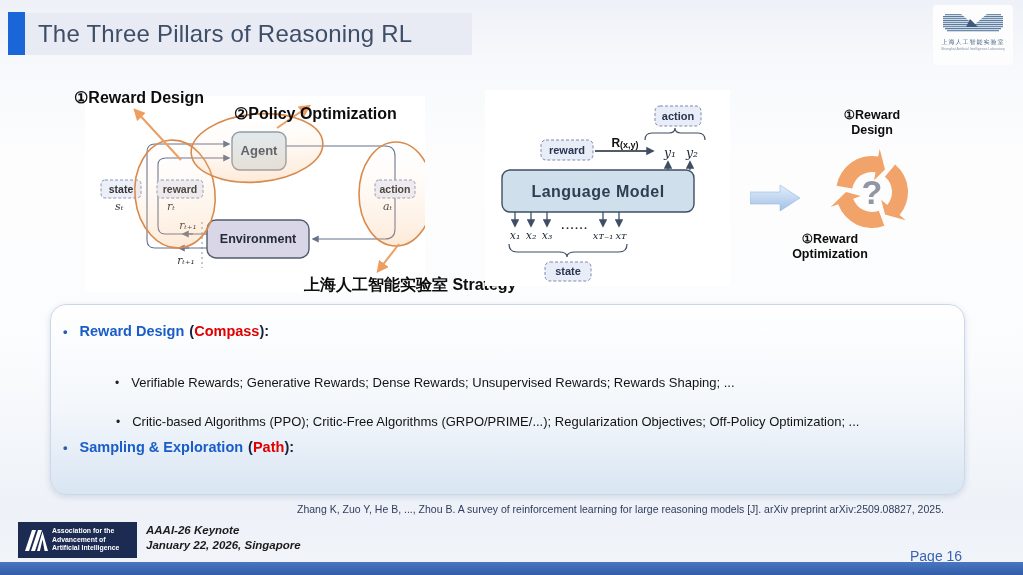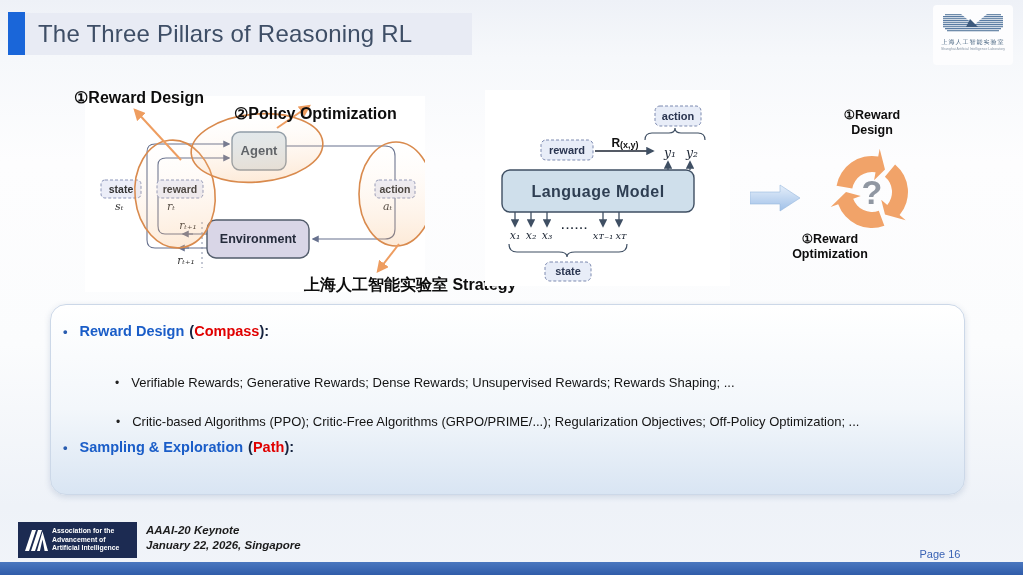"Zhang K, Zuo Y, He" div.abs { html: none -> <div>Zhang K, Zuo Y, He B, ..., Zhou B. A survey of reinforcement learning for large reasoning models [J]. arXiv preprint arXiv:2509.08827, 2025.</div> }
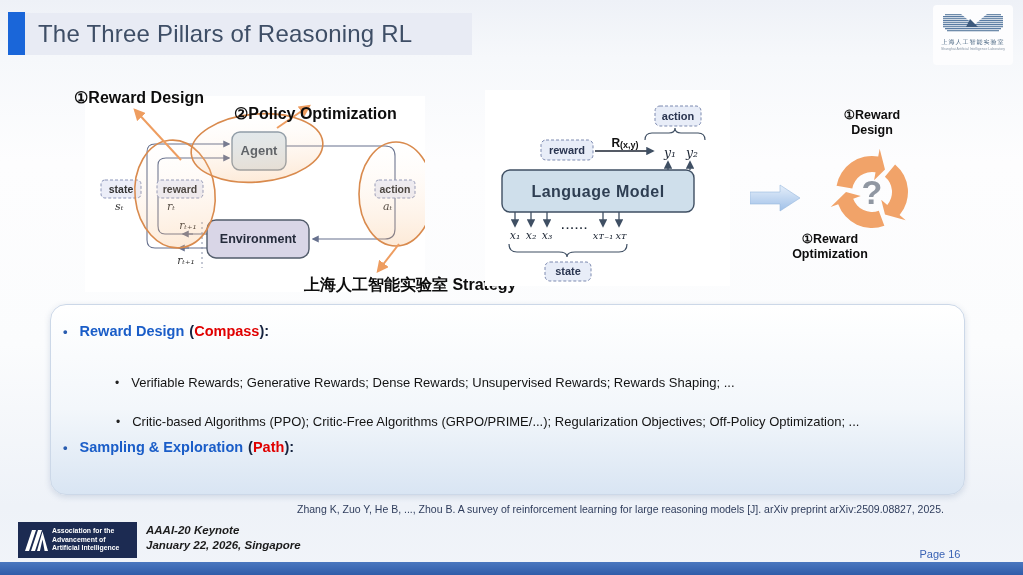"AAAI-20 Keynote" div { text: AAAI-20 -> AAAI-26 }
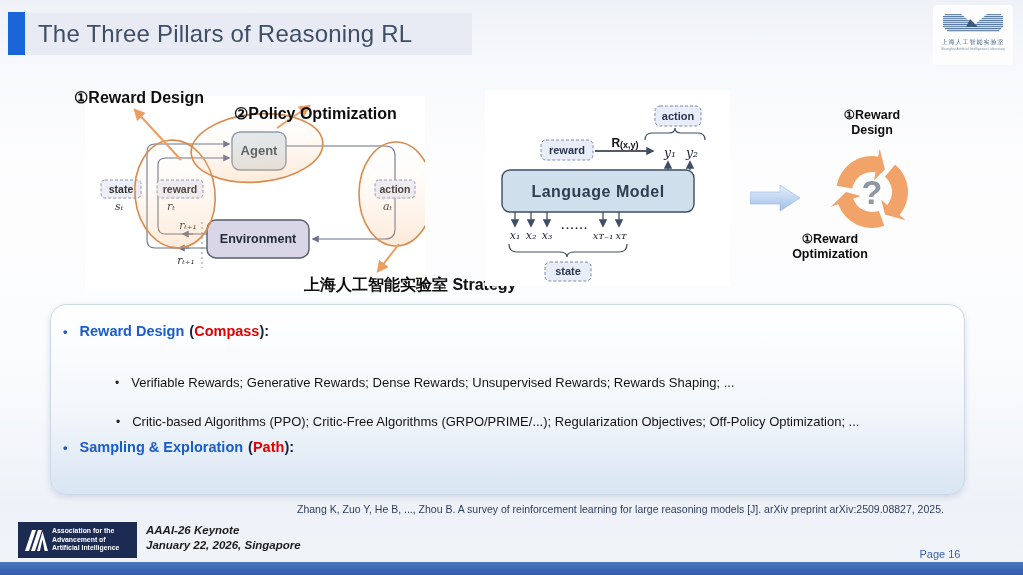"Page 16" .page-num { font-size: 11px -> 14px; text-align: center -> none }
